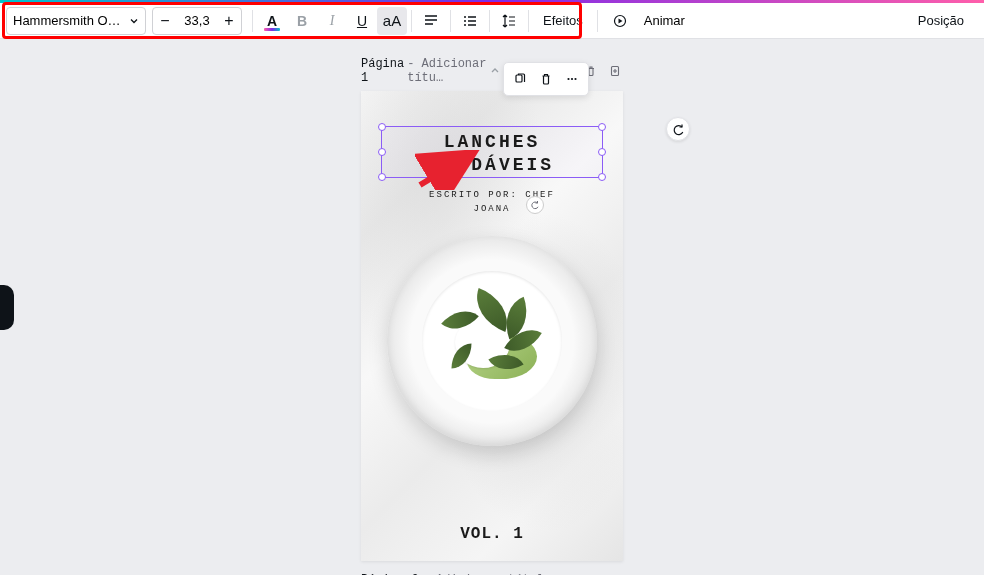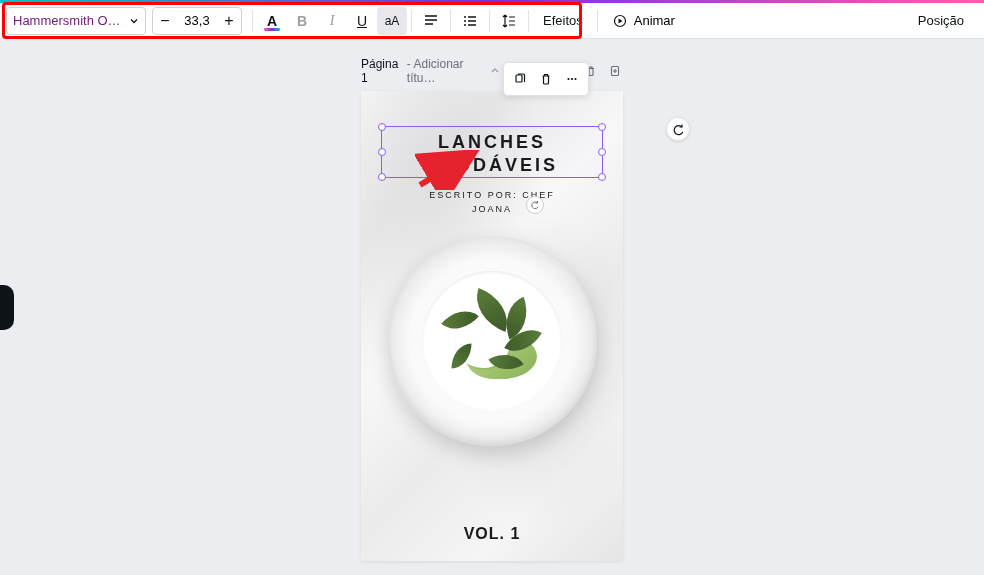"Hammersmith O…" .font-selector span { color: #701a75 -> #000000 }
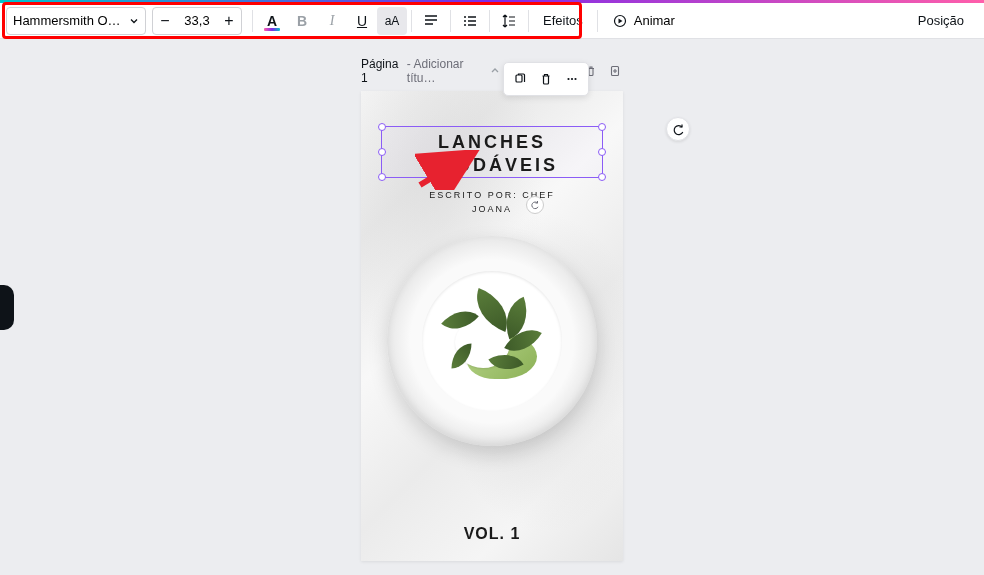"aA" span { font-size: 12px -> 15px }
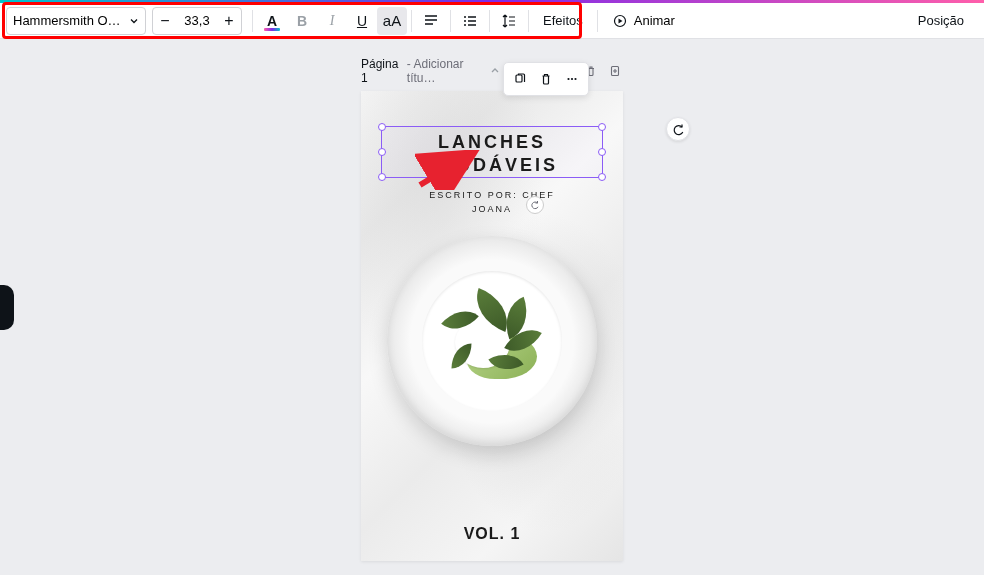"Animar" .animate-btn { gap: 6px -> 16px }
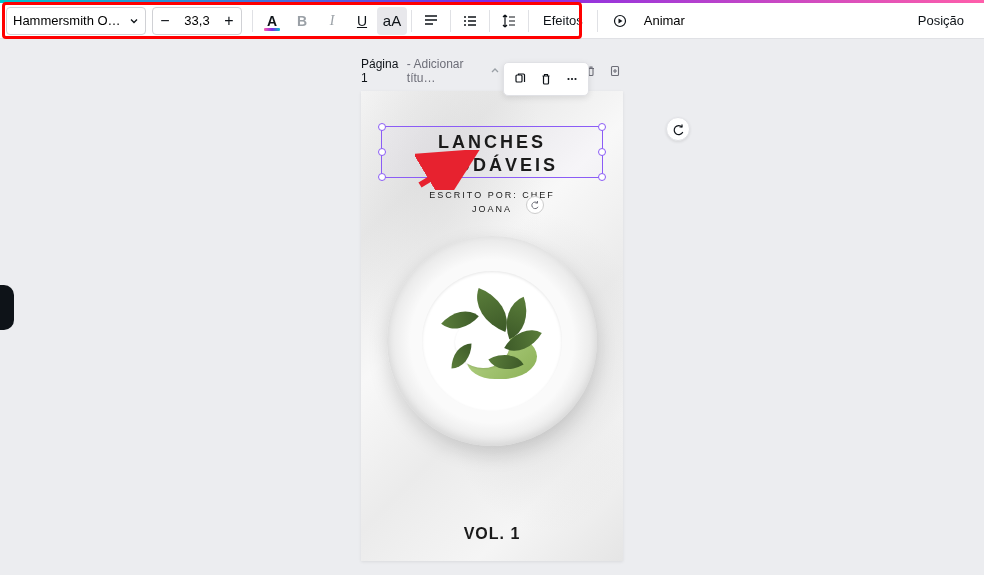"Página 1" .canvas-area { font-family: none -> Liberation Mono, monospace }
